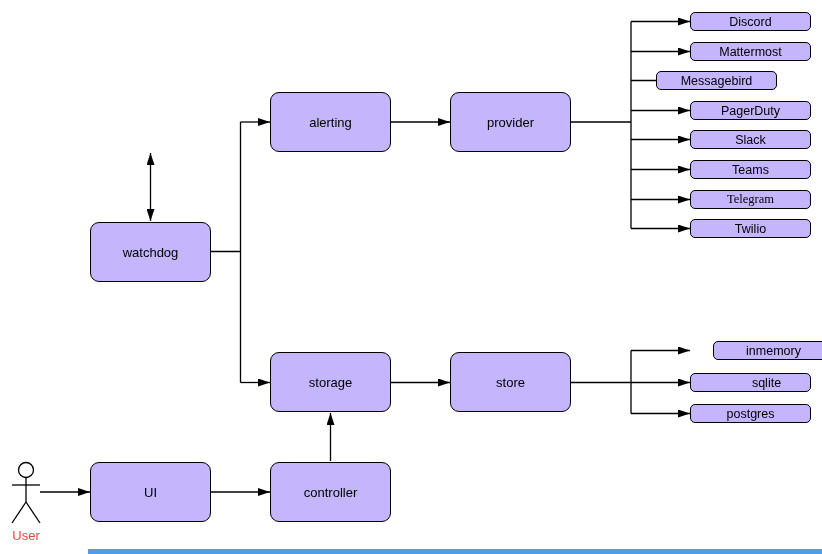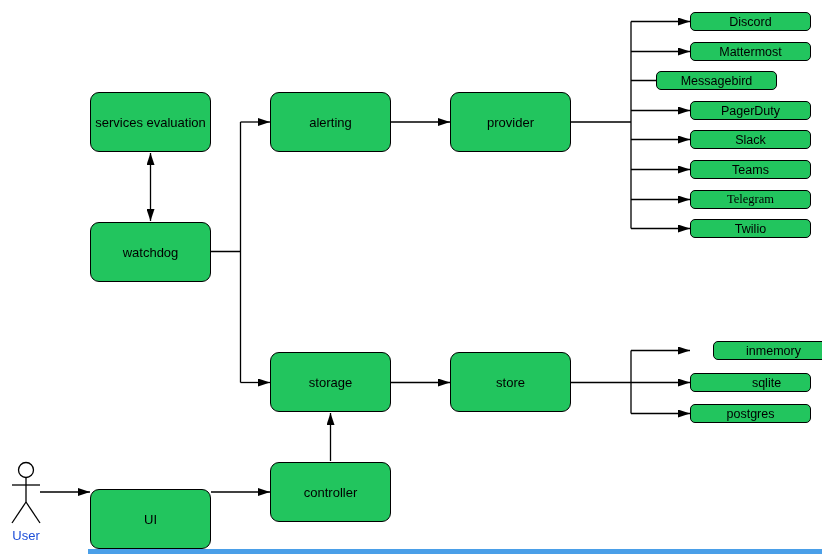"Discord" .node { background: #22c55e -> #c4b5fd }
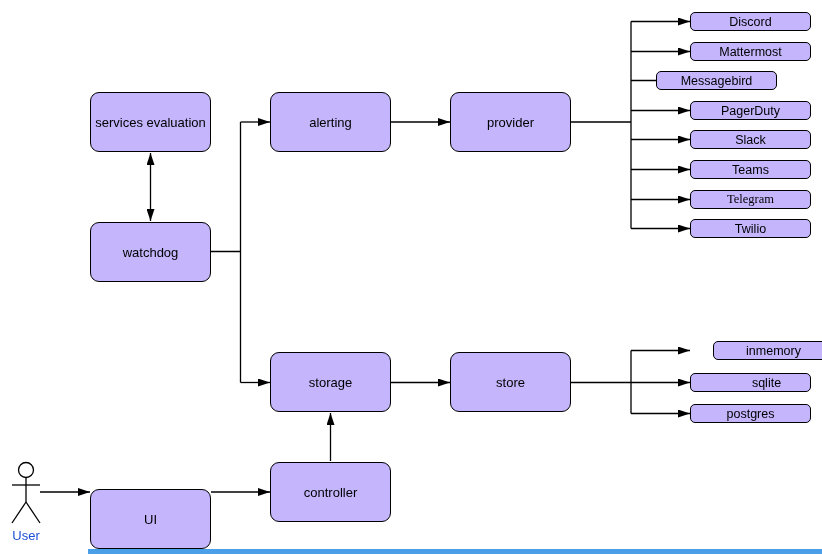"services evaluation" div.node { html: <div>services evaluation</div> -> none }
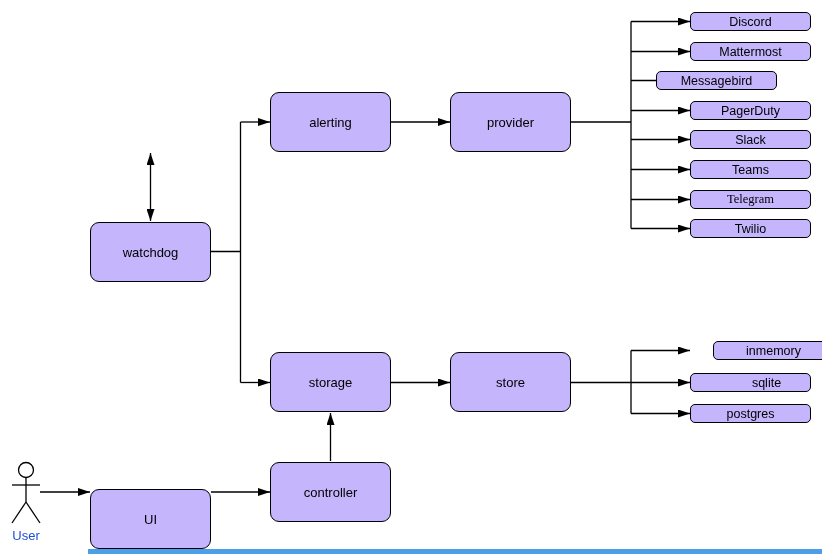"UI" div.node { margin-top: 27px -> none }
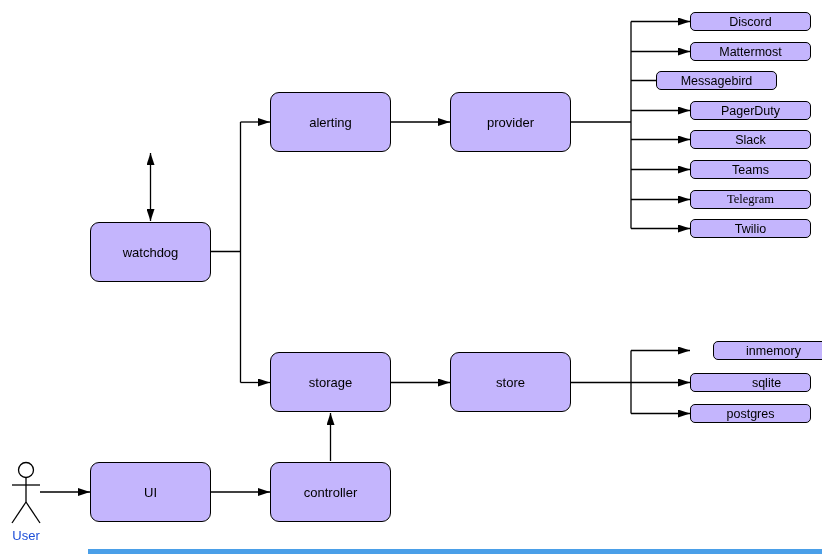"User" .actor-label { color: #1d4ed8 -> #ef4444 }
